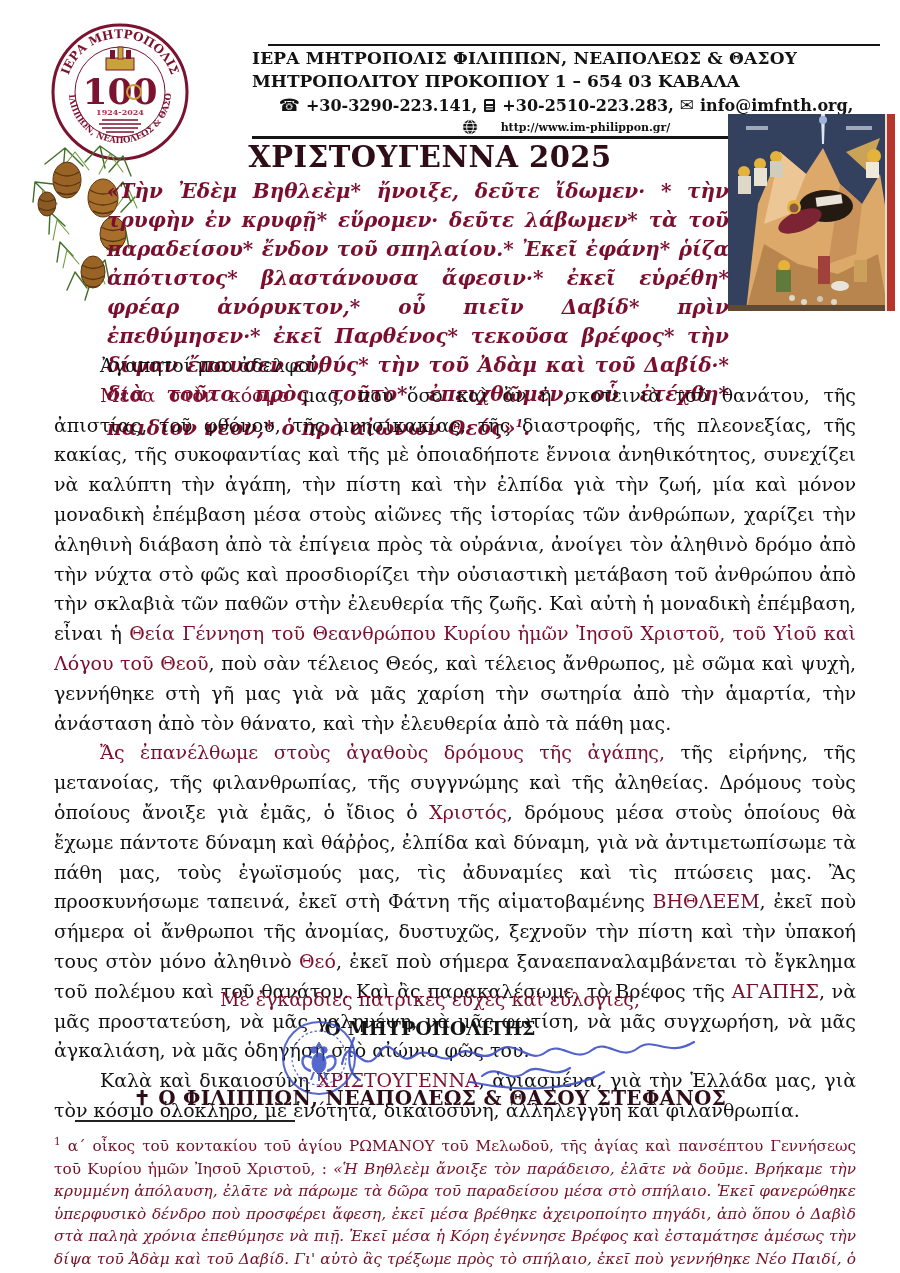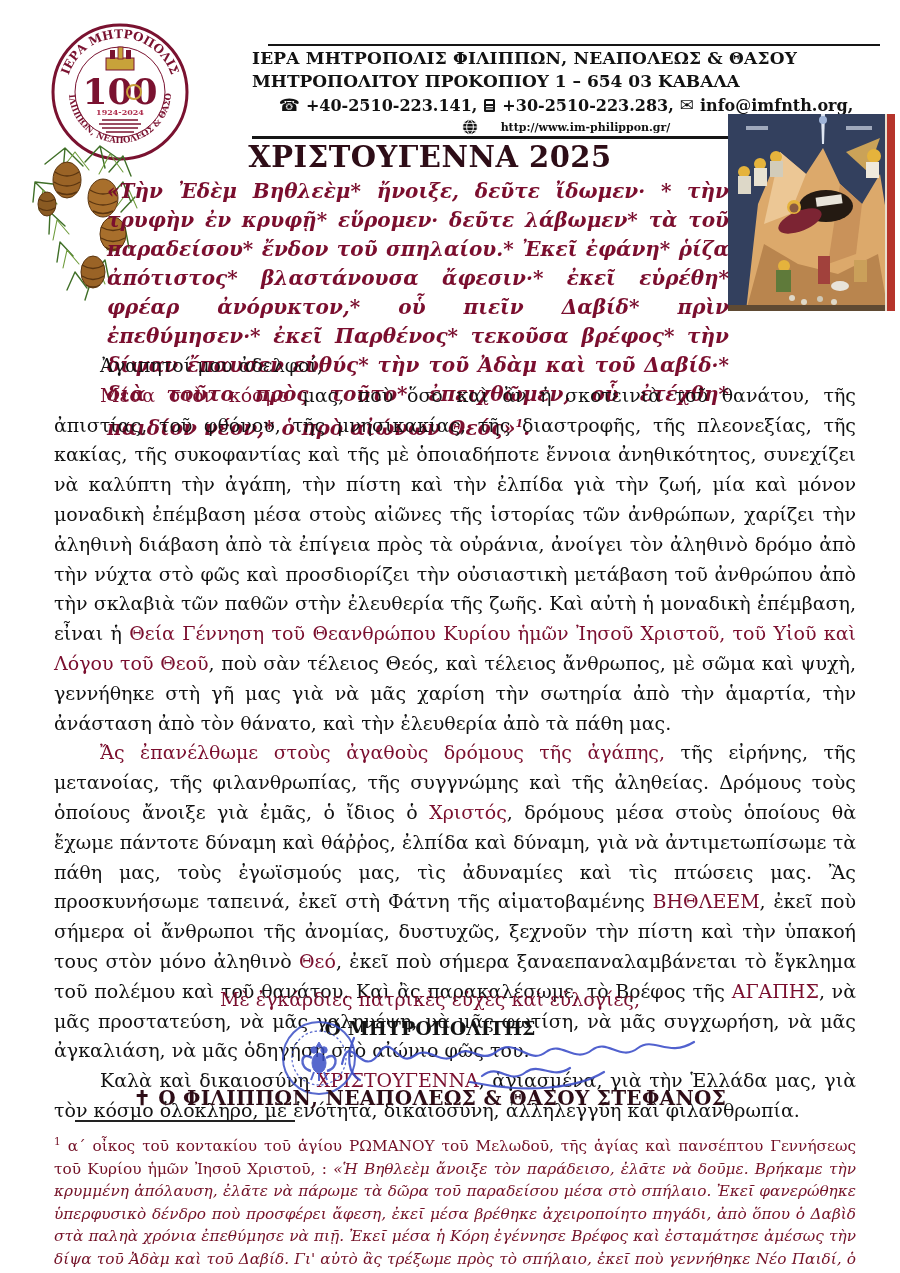"+40-2510-223.141," span { text: +40-2510-223.141 -> +30-3290-223.141 }
